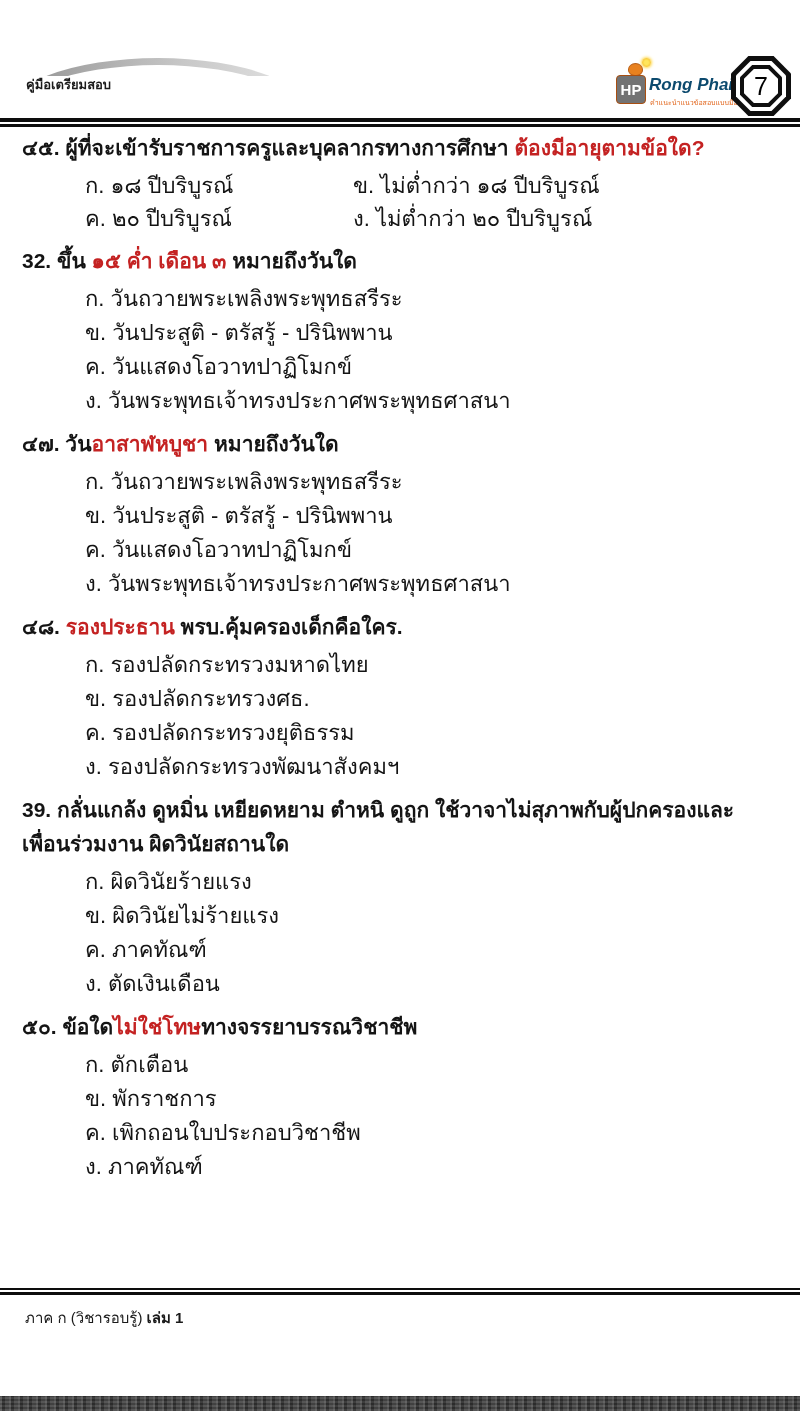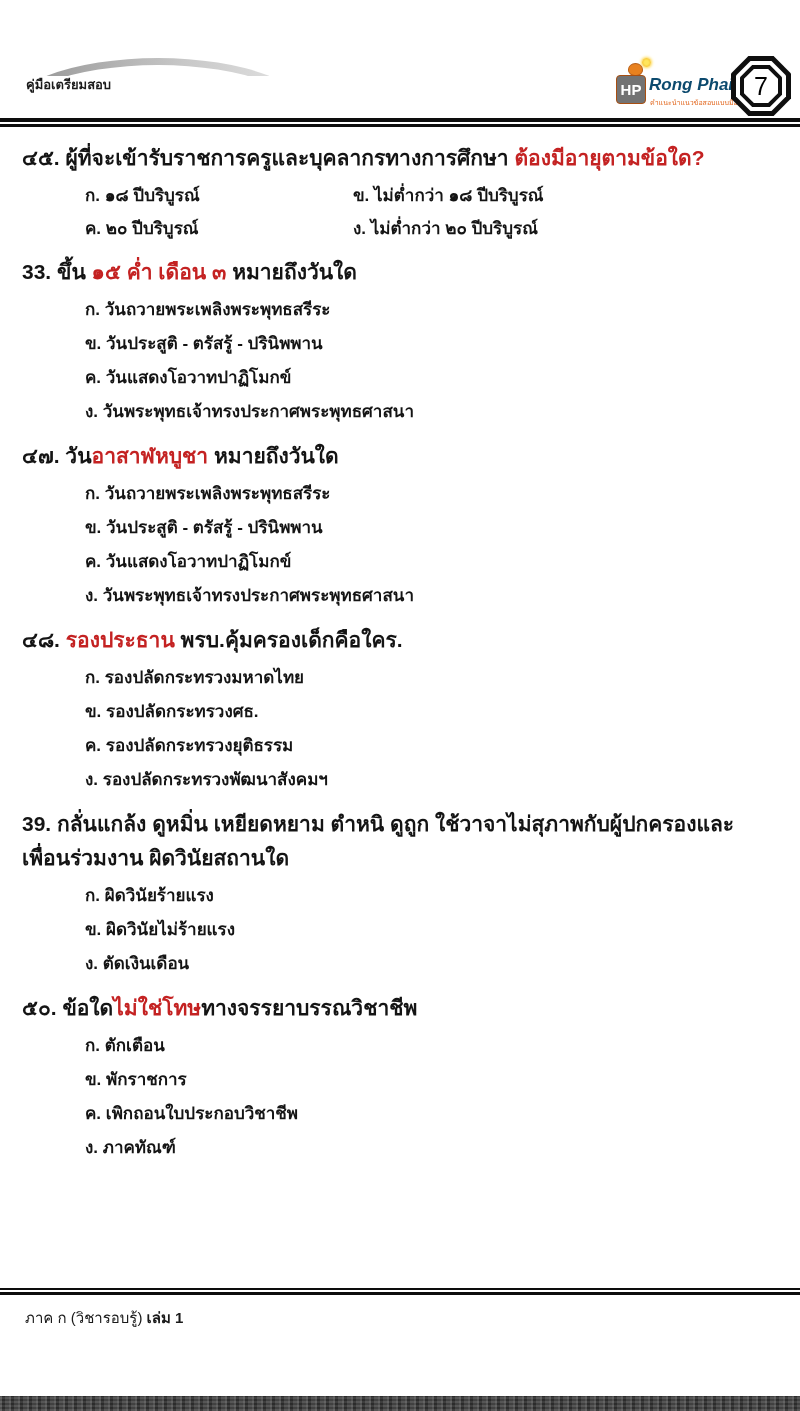"๔๕." .question { margin-top: 10px -> none }
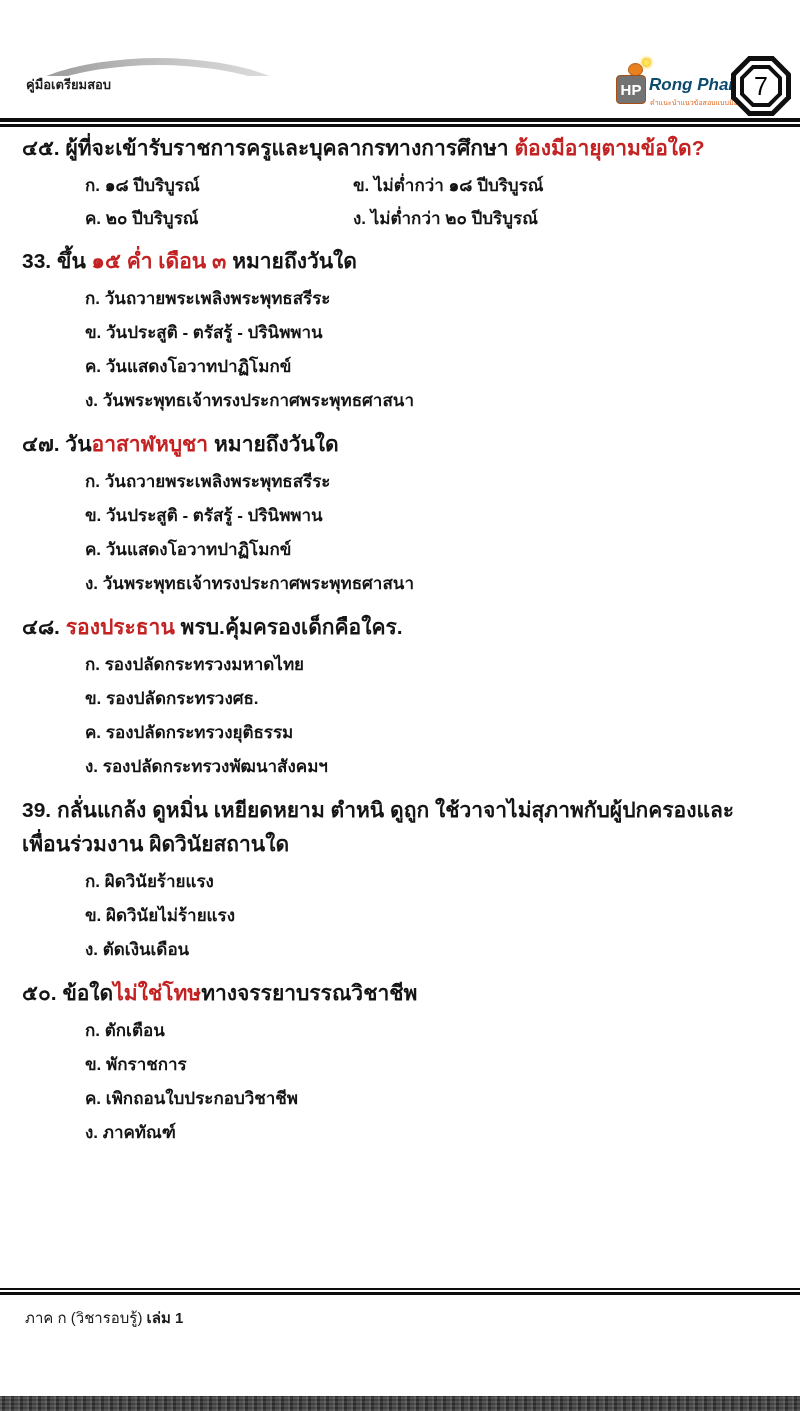"ก. ๑๘ ปีบริบูรณ์" .opt { font-size: 17px -> 22px; font-weight: 700 -> 400 }
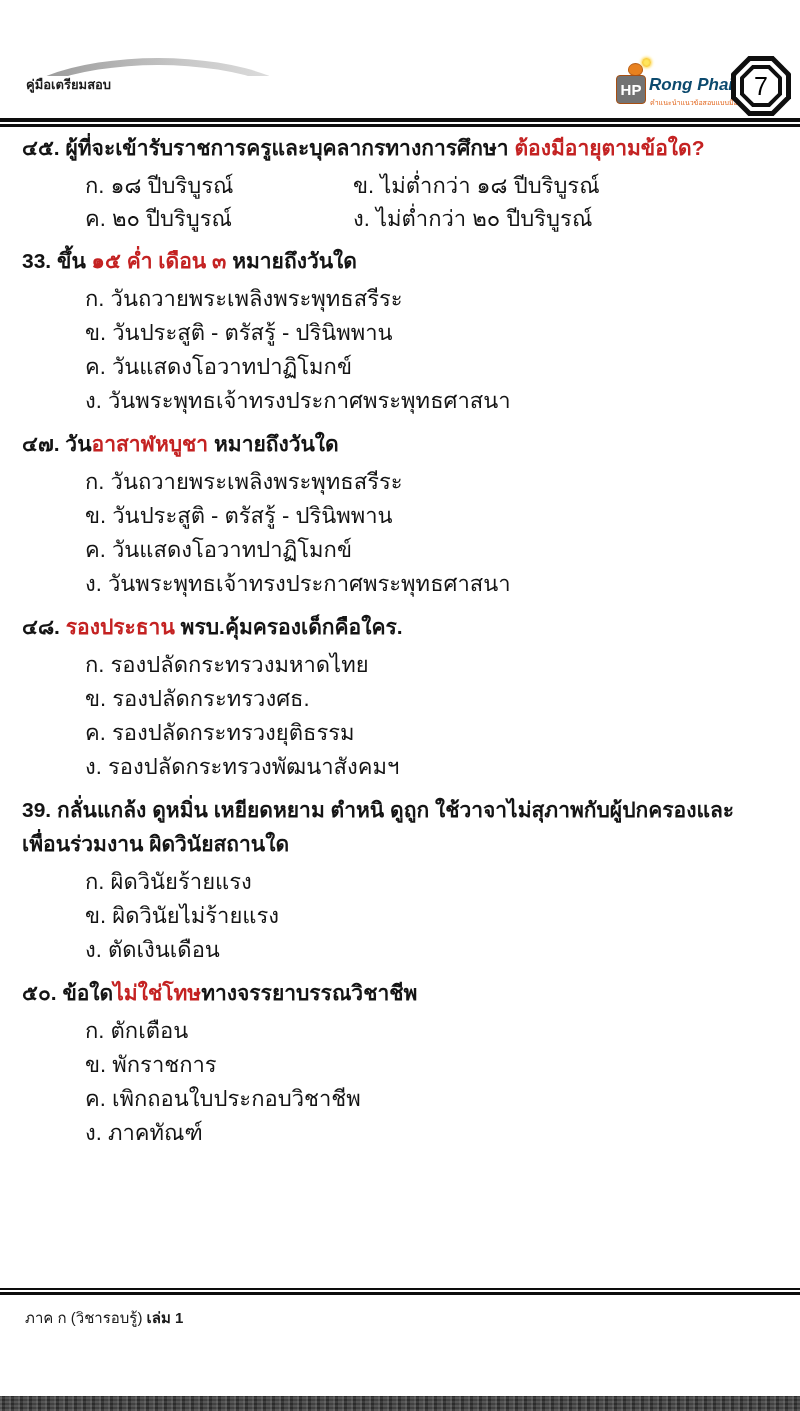"33. ขึ้น" span { text: 33 -> 32 }
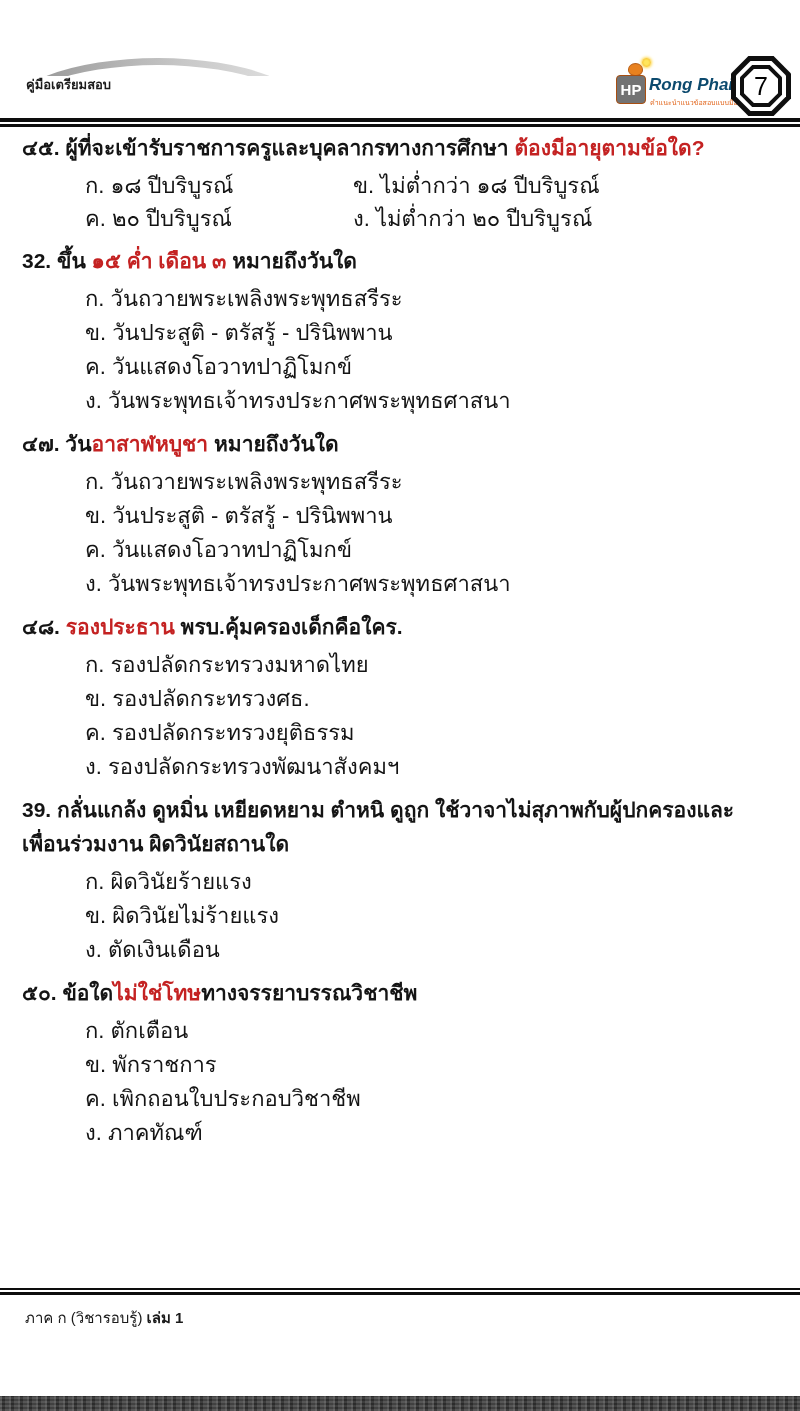"ค. ภาคทัณฑ์" div.opt { html: none -> <div>ค. ภาคทัณฑ์</div> }
